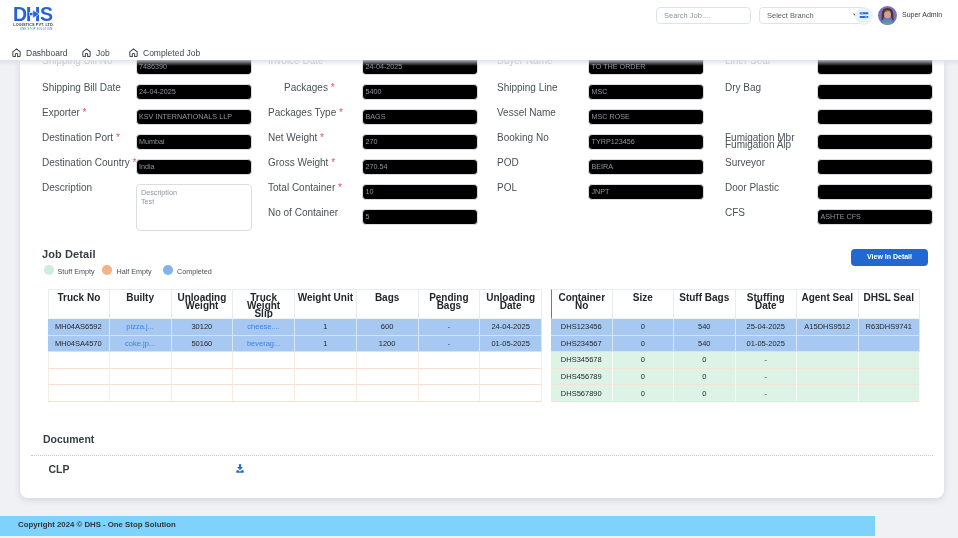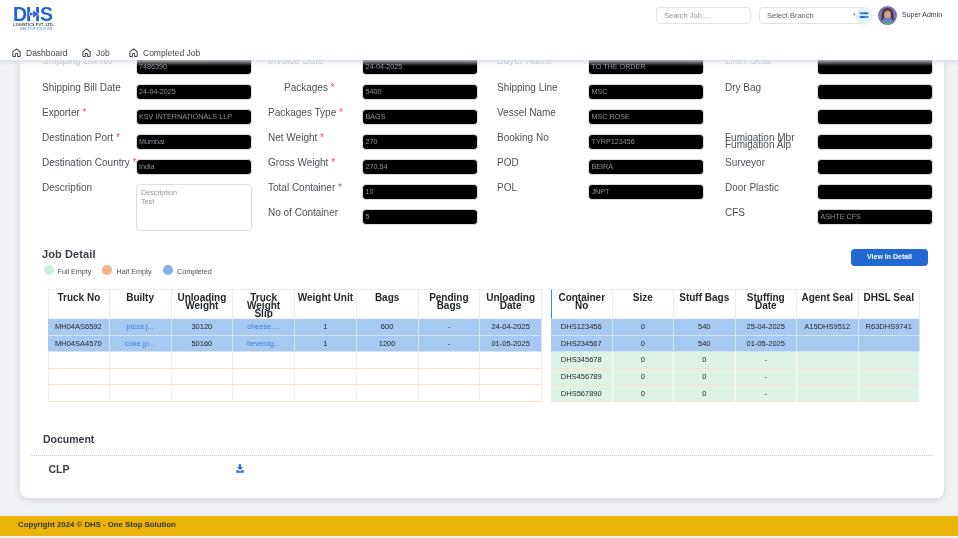"Full Empty" div.legtxt { text: Full -> Stuff }
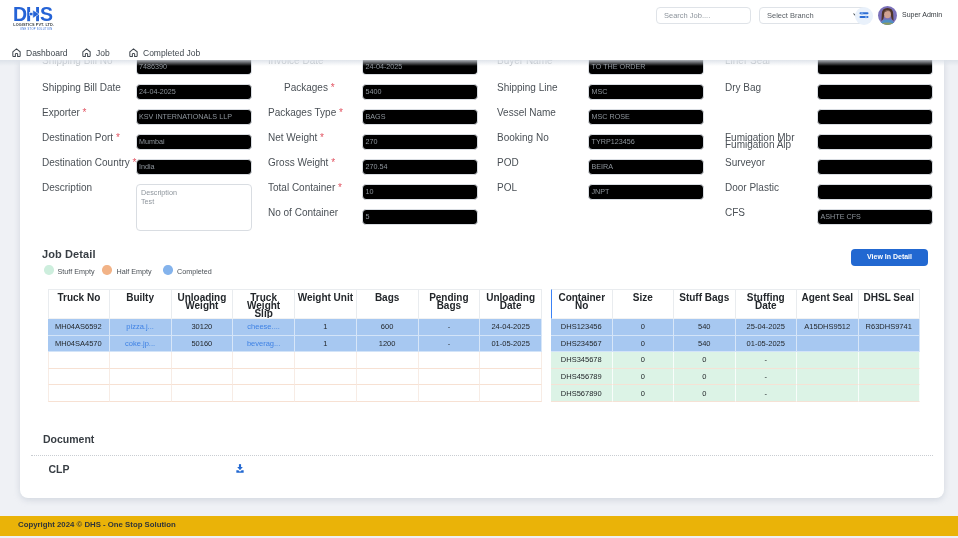"Copyright 2024 © DHS -" #footer { background: #eab308 -> #7dd3fc; width: 958px -> 875px }
